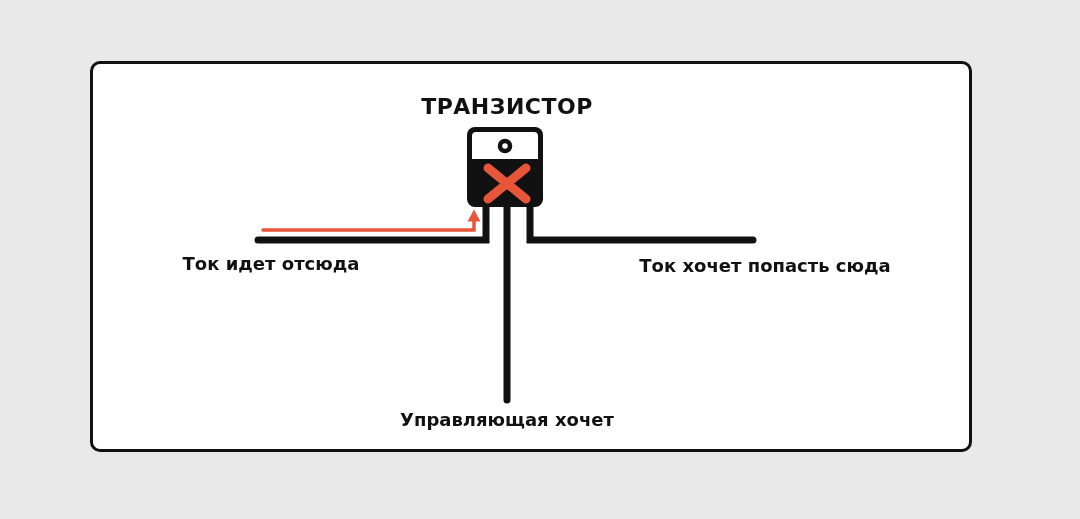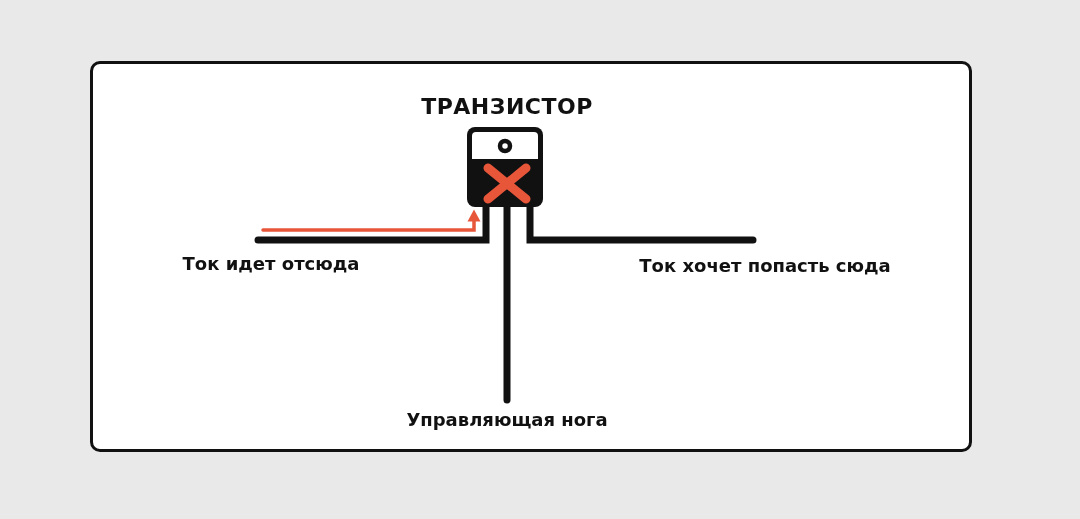"Управляющая нога" div.label { text: нога -> хочет }
